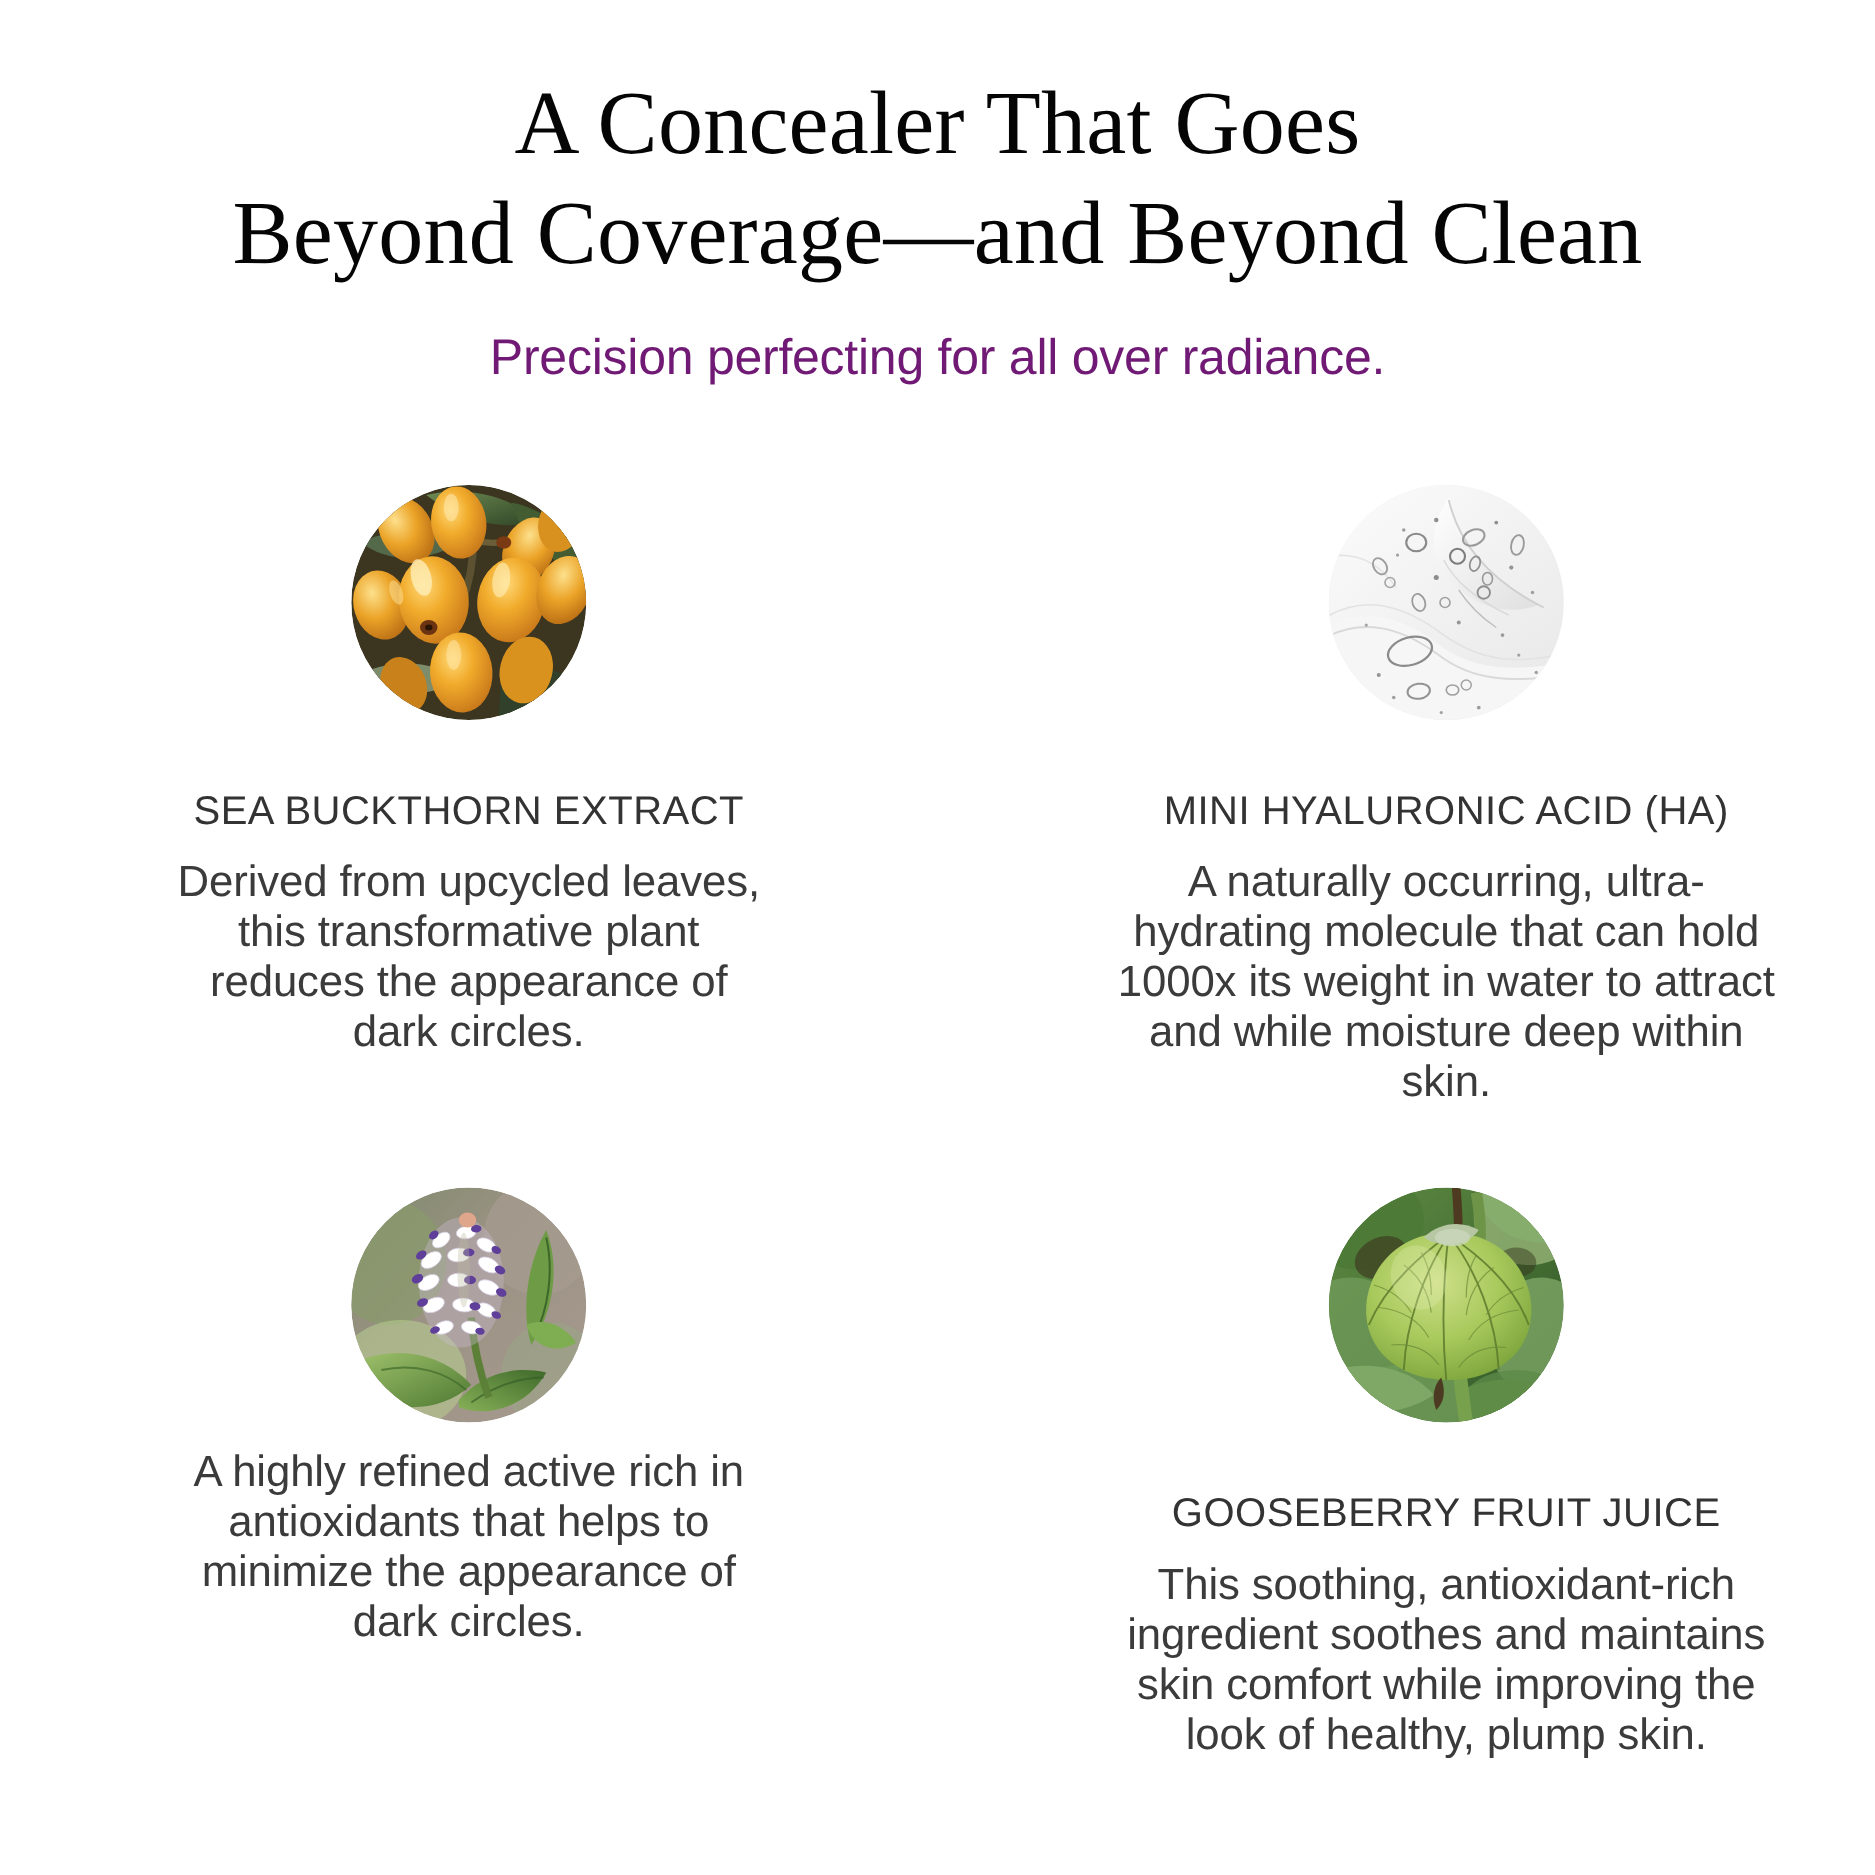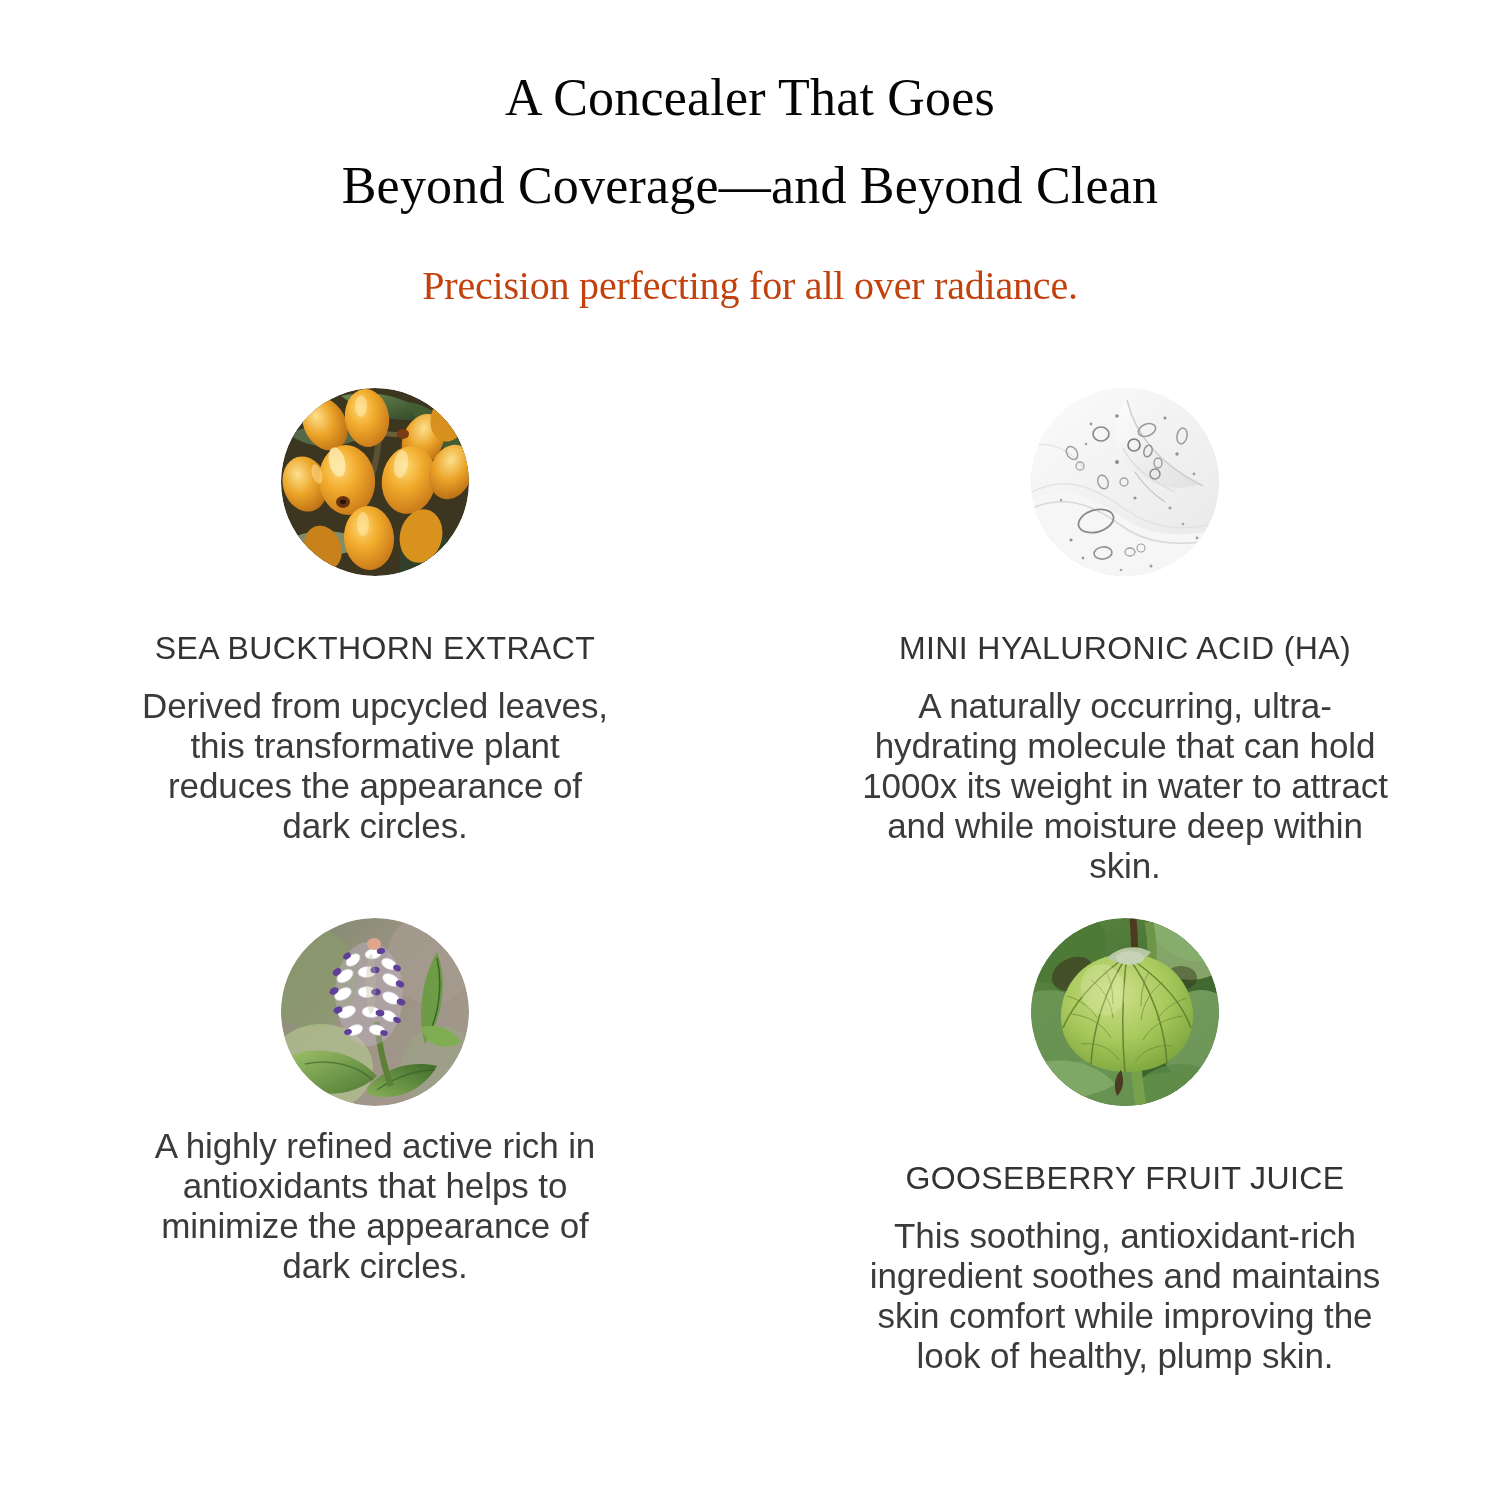"A Concealer That Goes" .headline { font-size: 52px -> 72px }
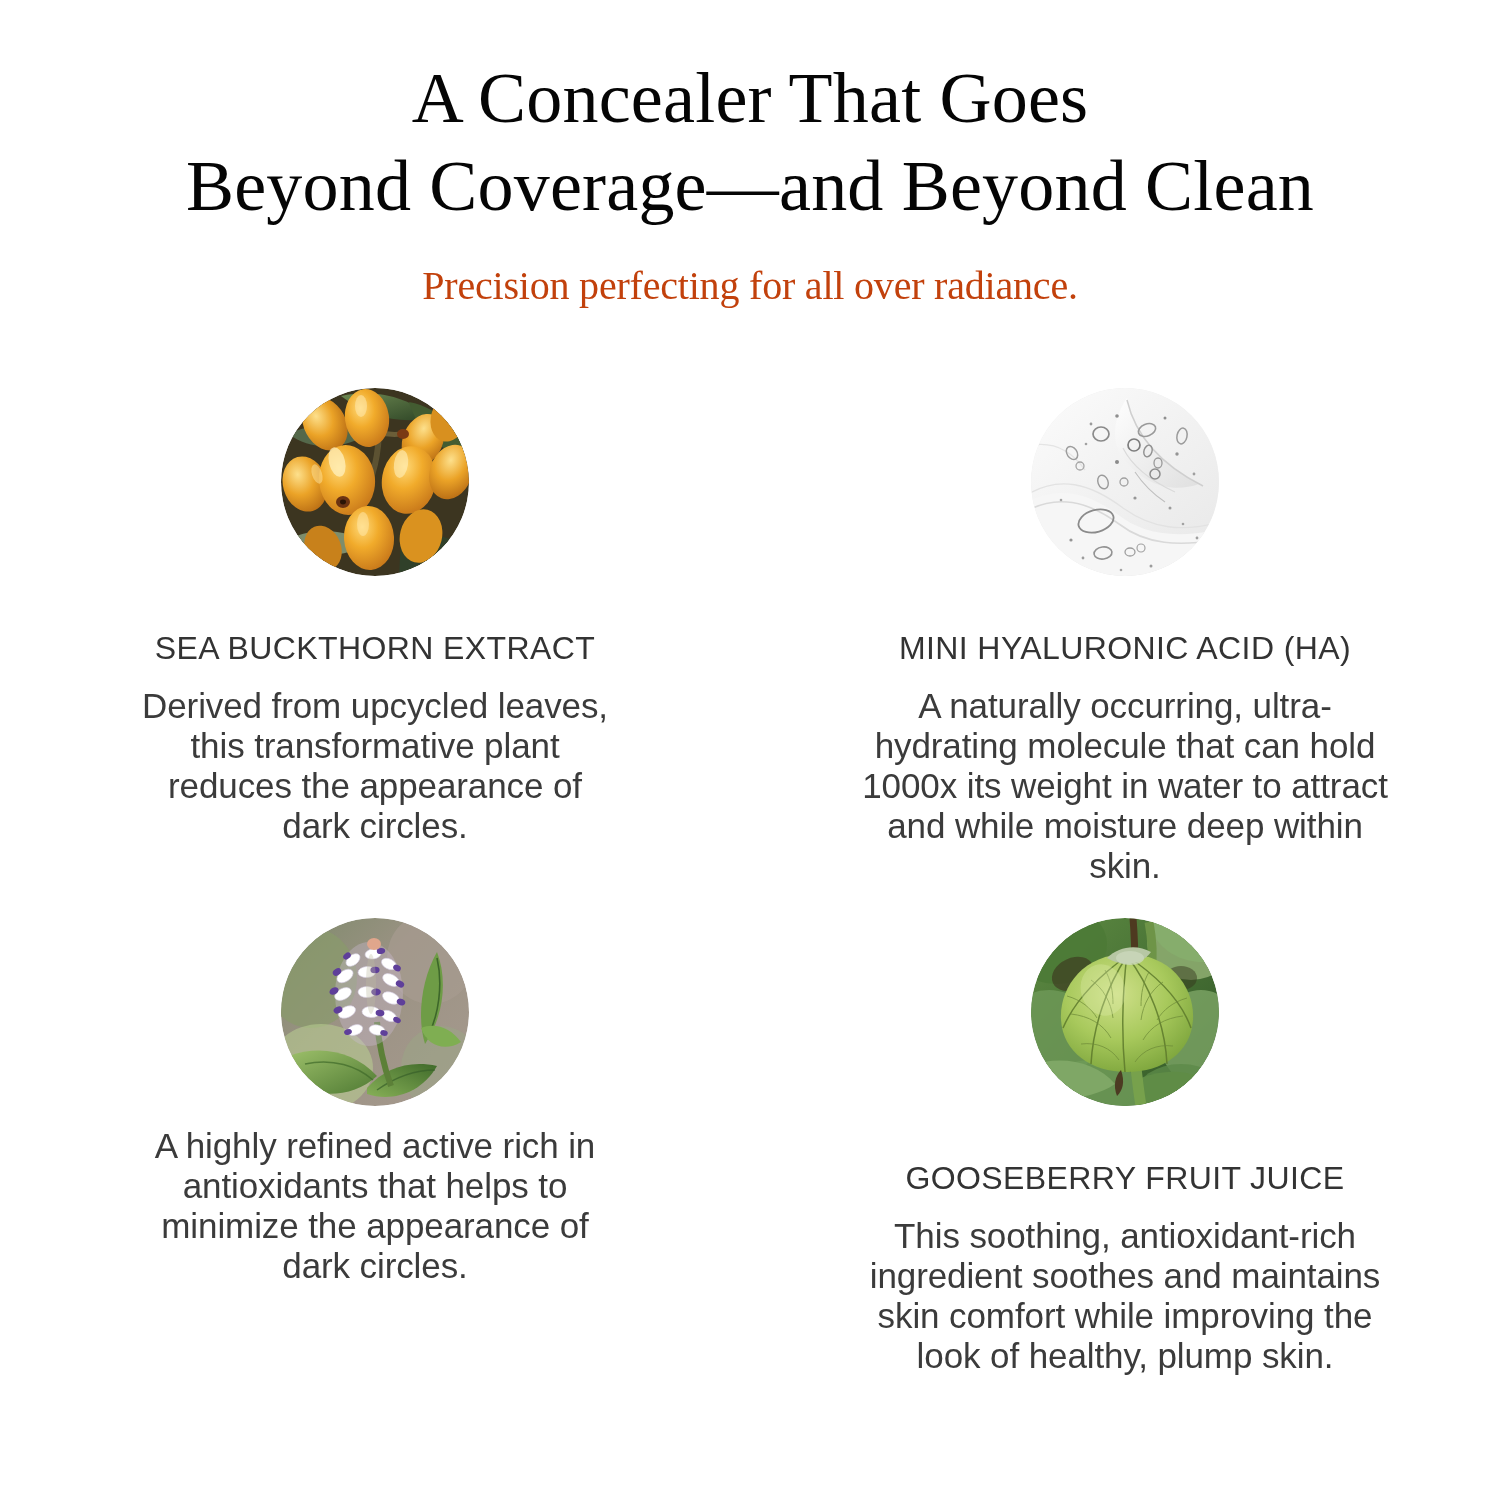"Precision perfecting for all over" .subtitle { color: #c2410c -> #701a75; font-family: Liberation Serif, serif -> Liberation Sans, sans-serif }
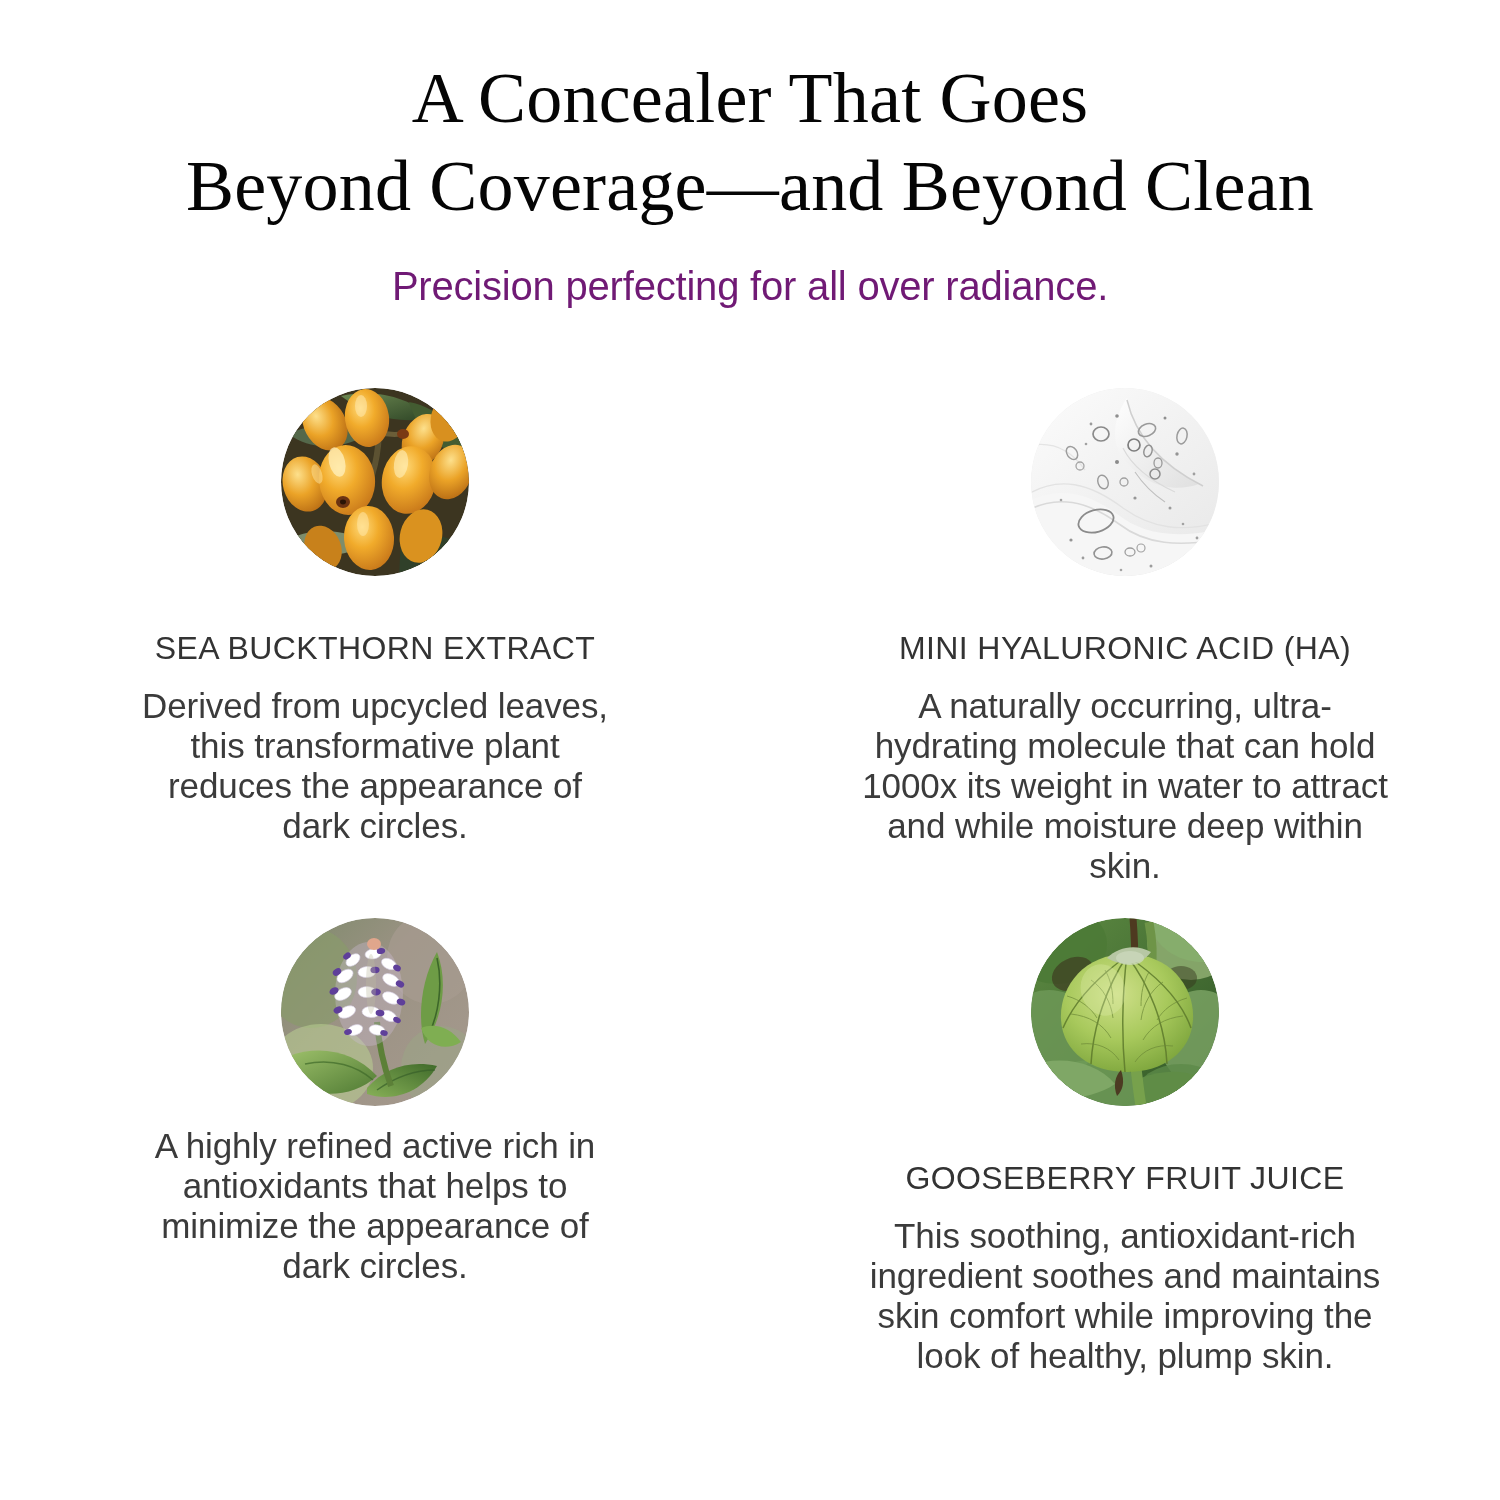"SEA BUCKTHORN EXTRACT" .grid { gap: none -> 32px }
